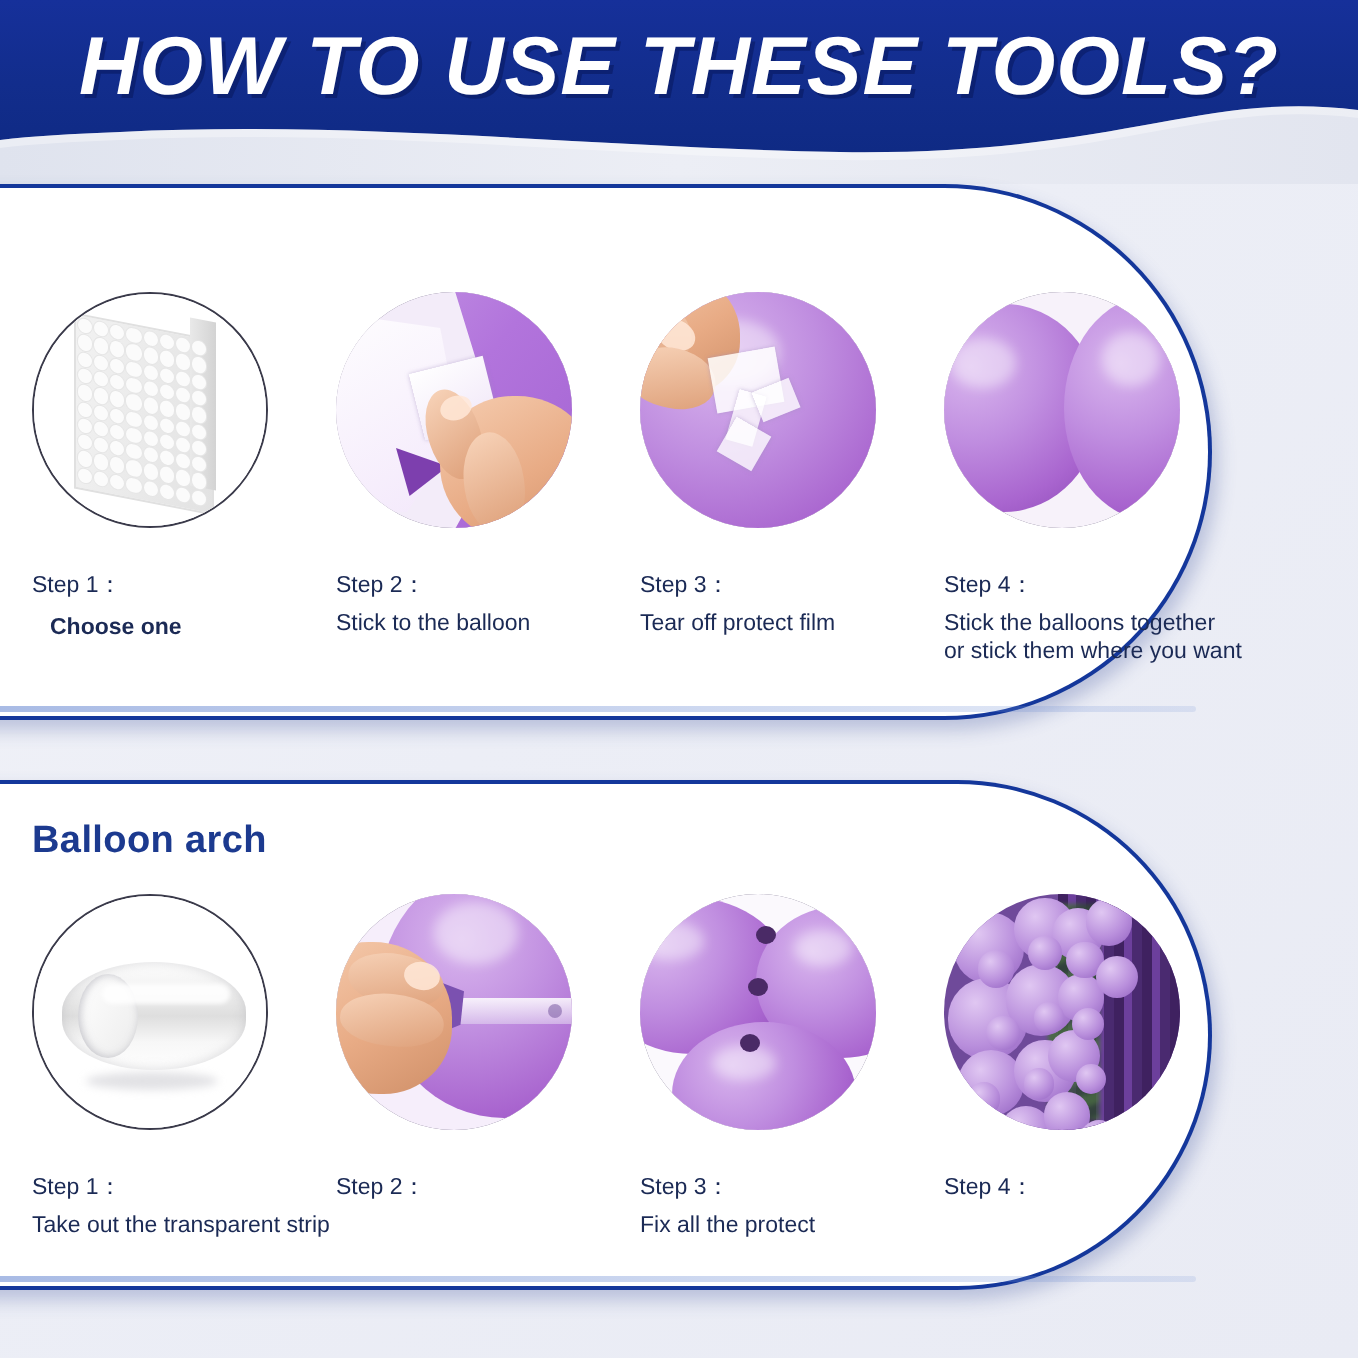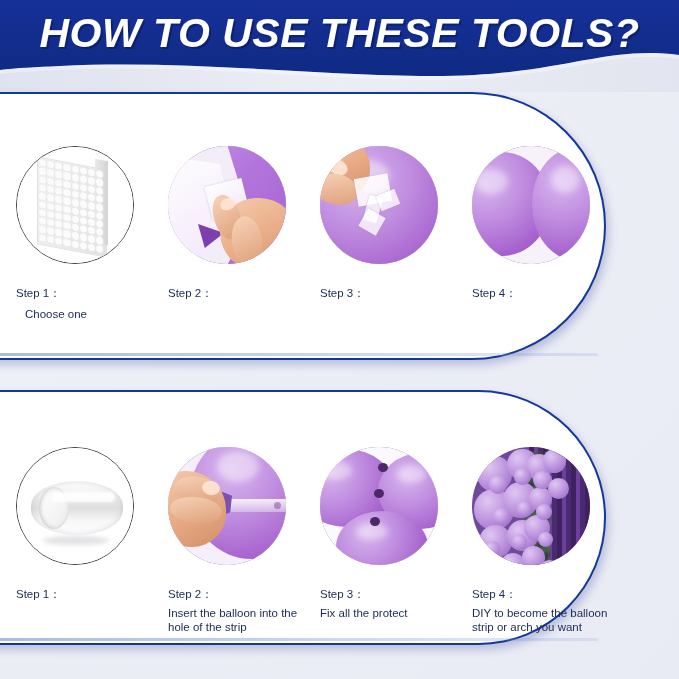"Choose one" .step-desc.bold { font-weight: normal -> bold }
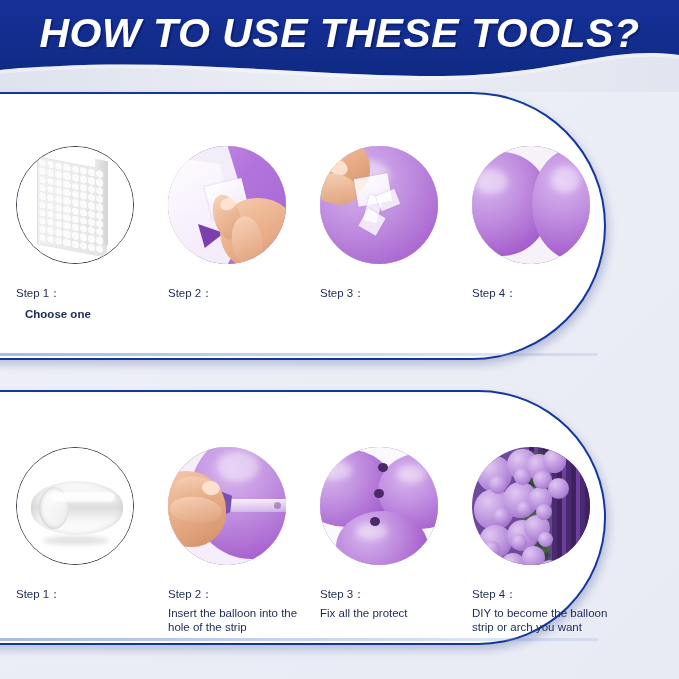"Stick to the balloon" div.step-desc { html: none -> <div>Stick to the balloon</div> }
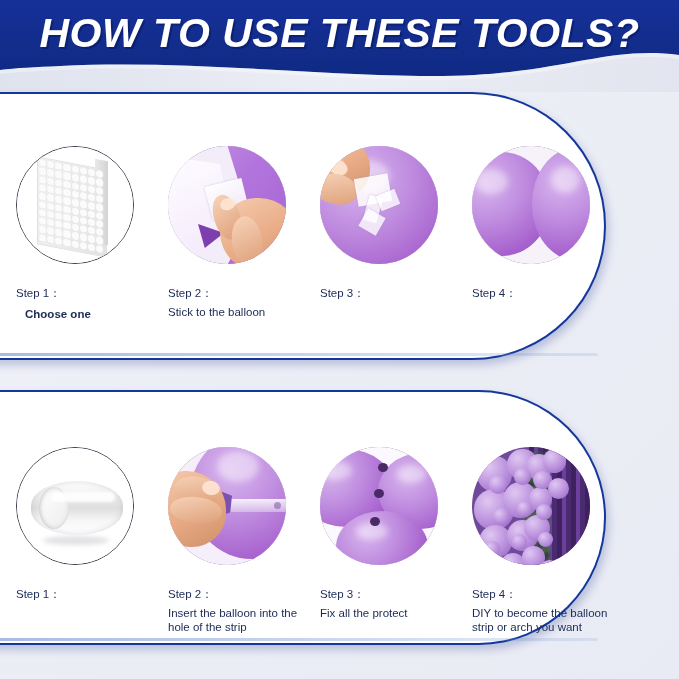"Tear off protect film" div.step-desc { html: none -> <div>Tear off protect film</div> }
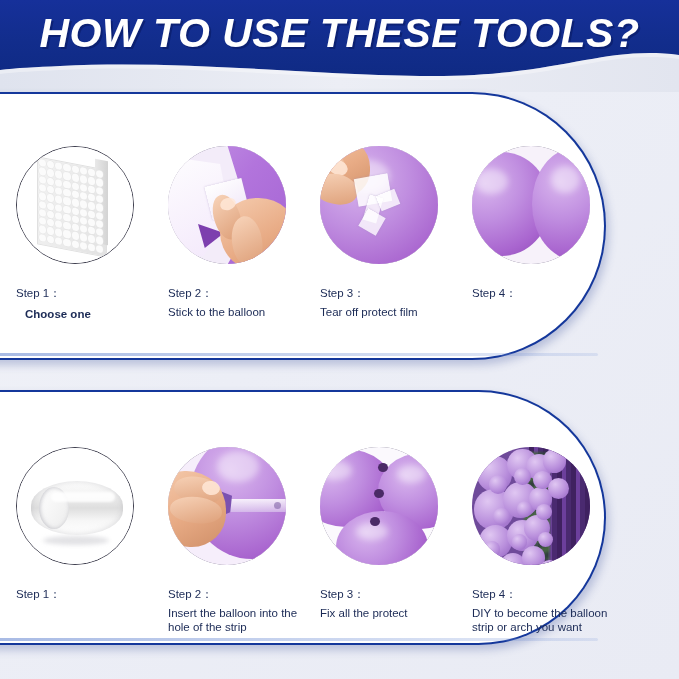"Stick the balloons together" div.step-desc { html: none -> <div>Stick the balloons together or stick them where you want</div> }
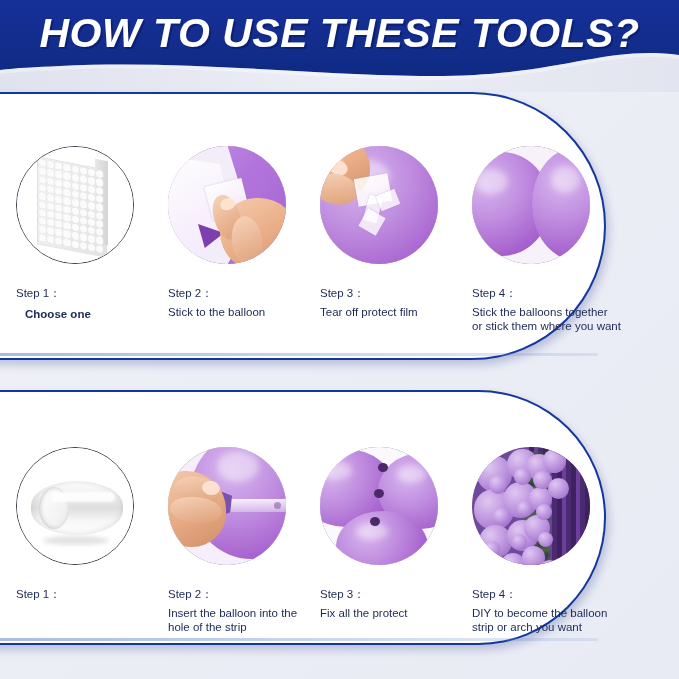"Balloon arch" div.section-heading { html: none -> <div>Balloon arch</div> }
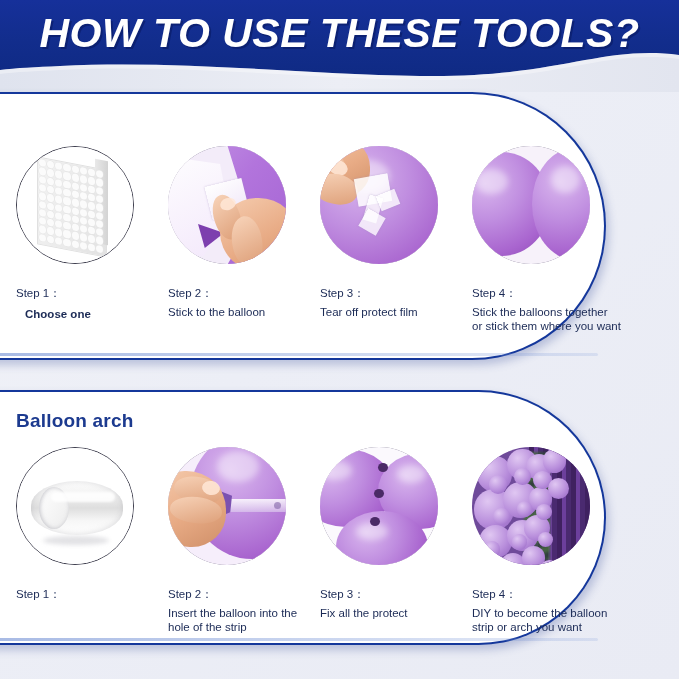"Take out the transparent strip" div.step-desc { html: none -> <div>Take out the transparent strip</div> }
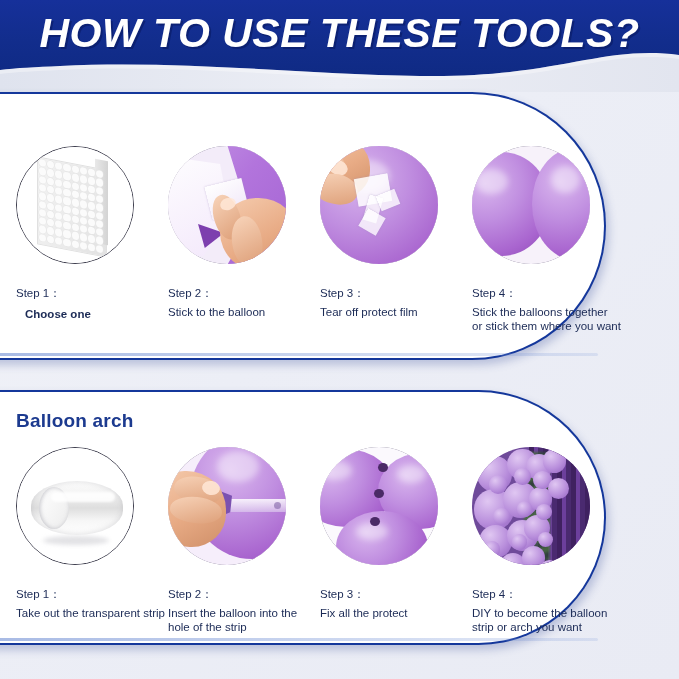"Insert the balloon into the" div.step-desc { html: <div>Insert the balloon into the hole of the strip</div> -> none }
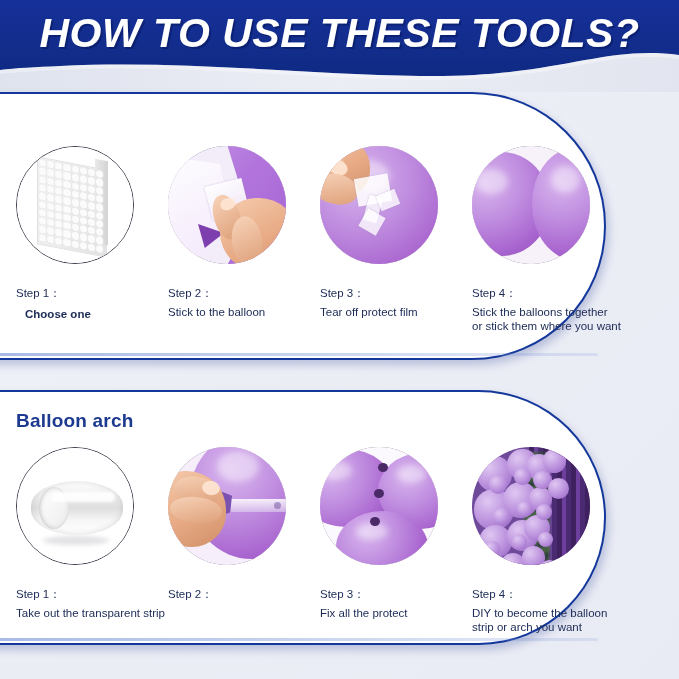"DIY to become the balloon" div.step-desc { html: <div>DIY to become the balloon strip or arch you want</div> -> none }
